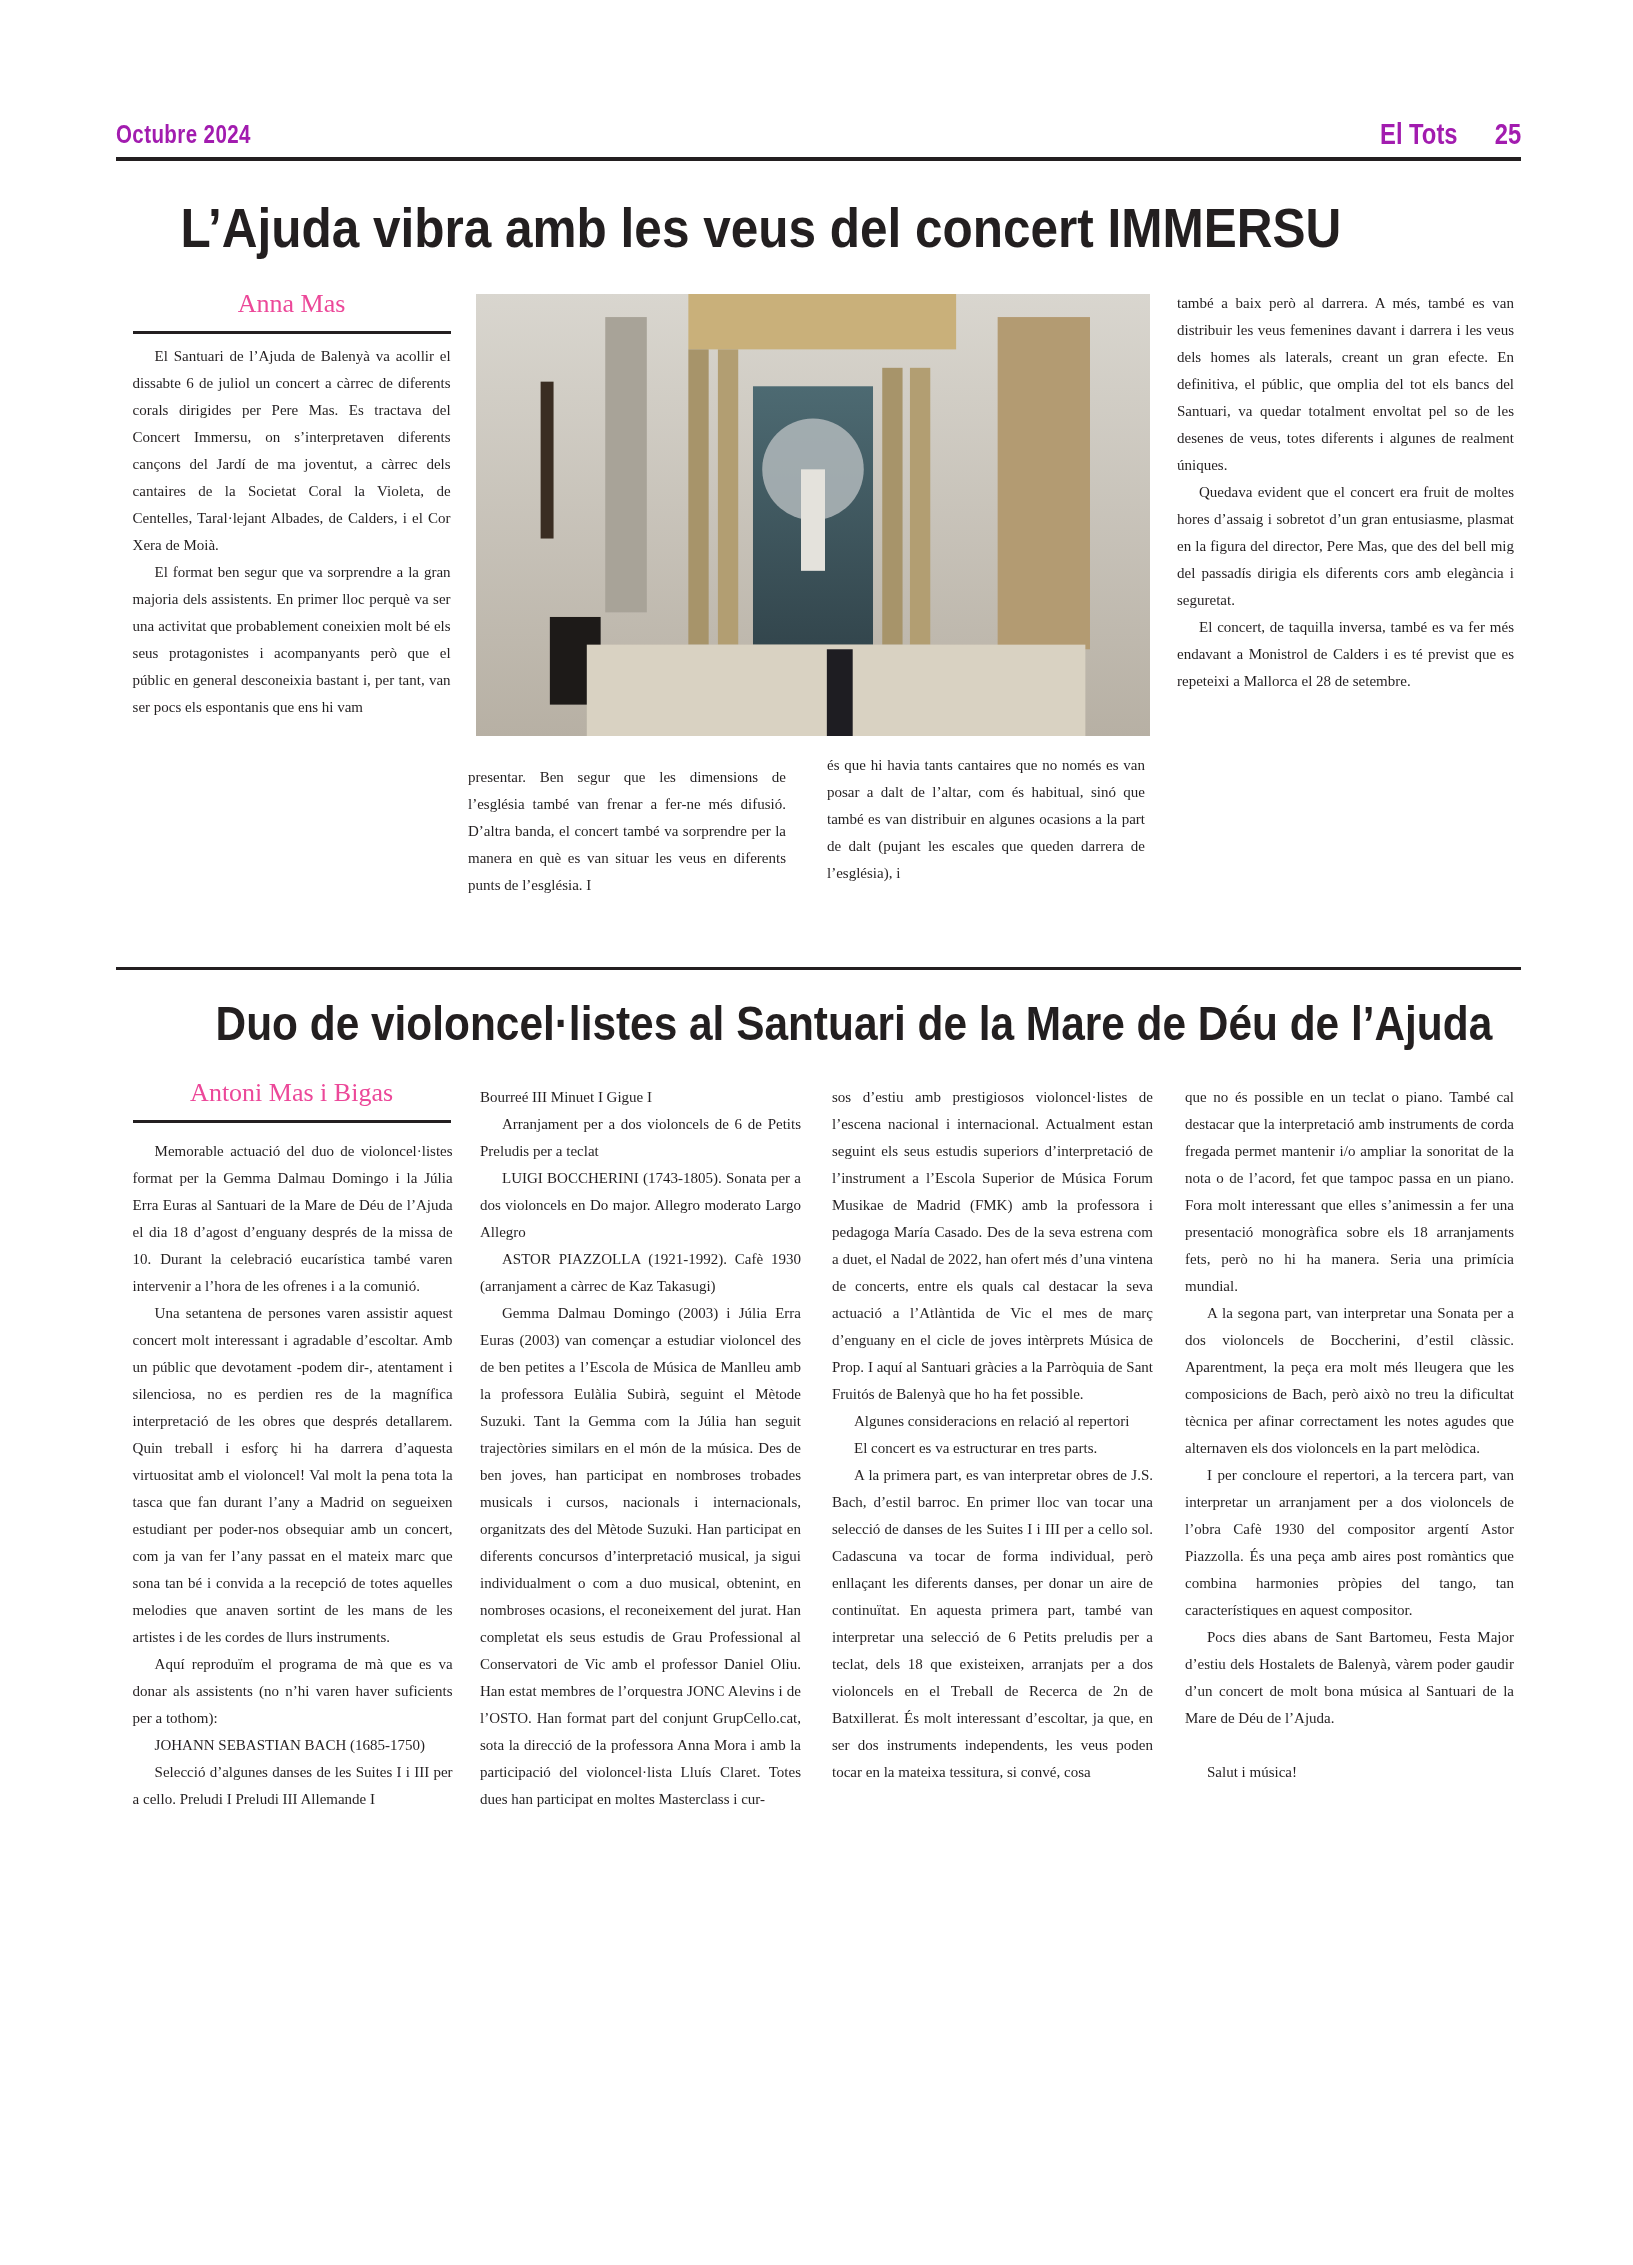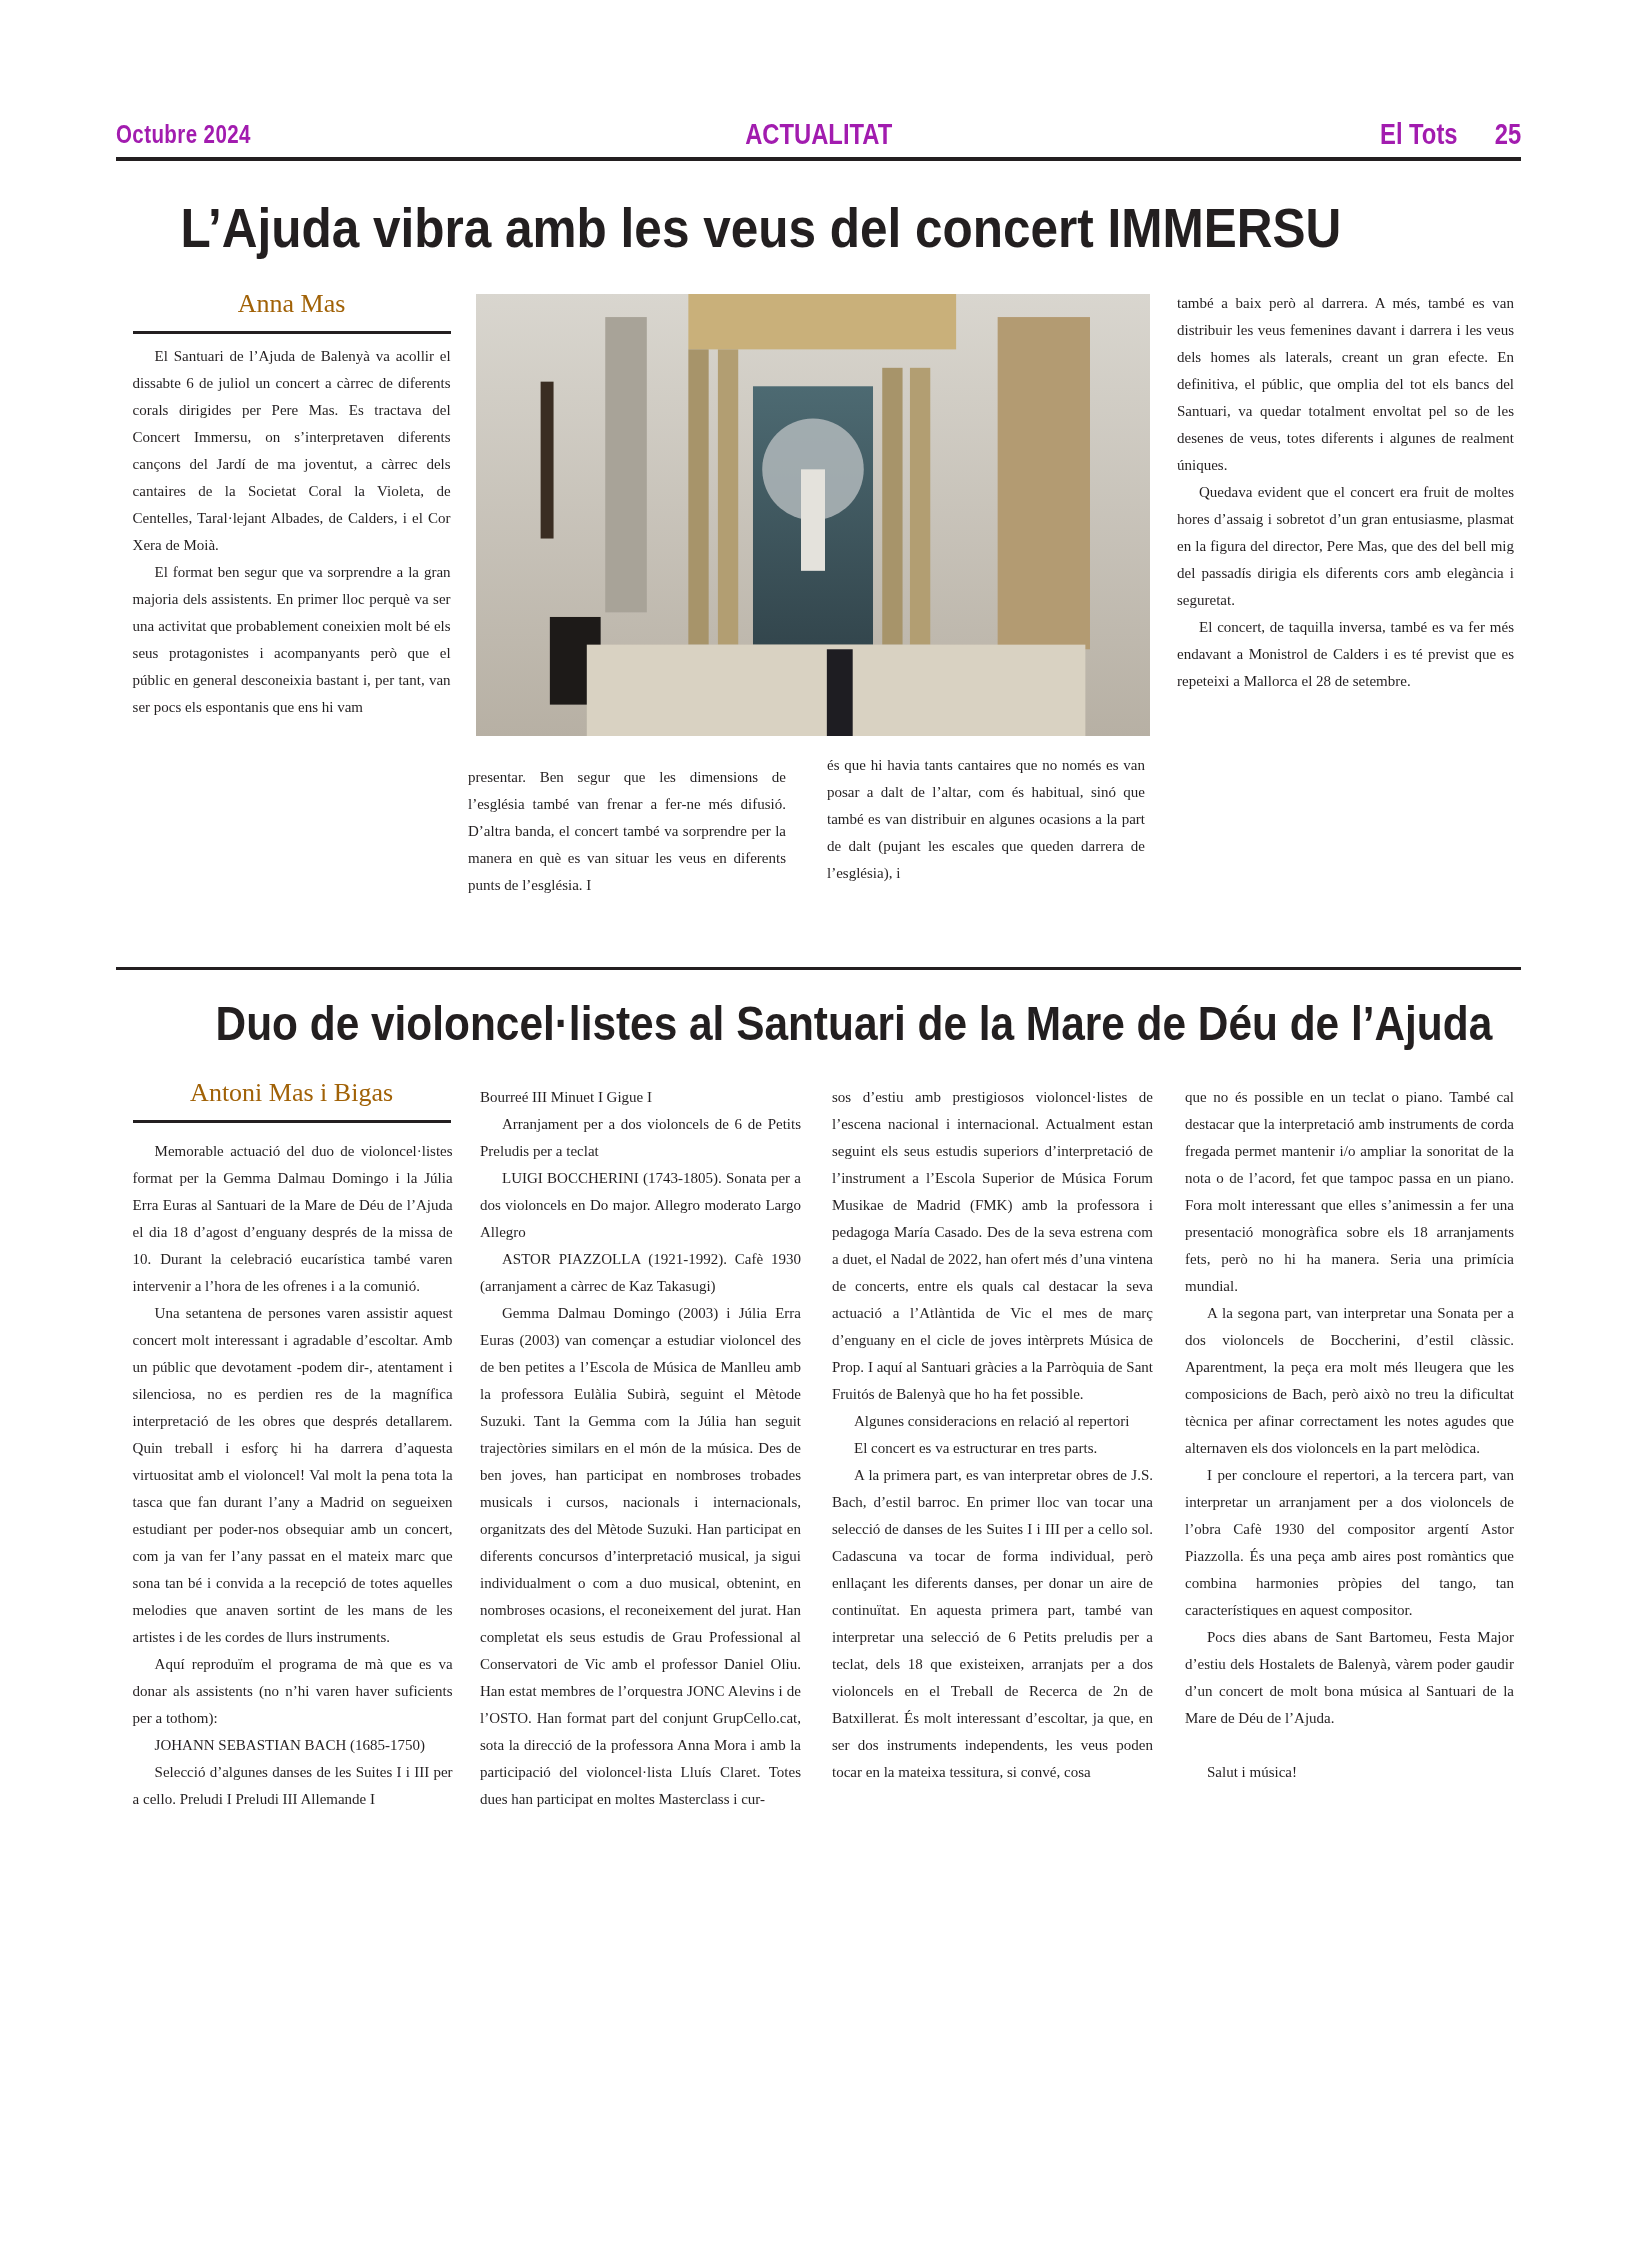"ACTUALITAT" div.section { html: <div><span>ACTUALITAT</span></div> -> none }
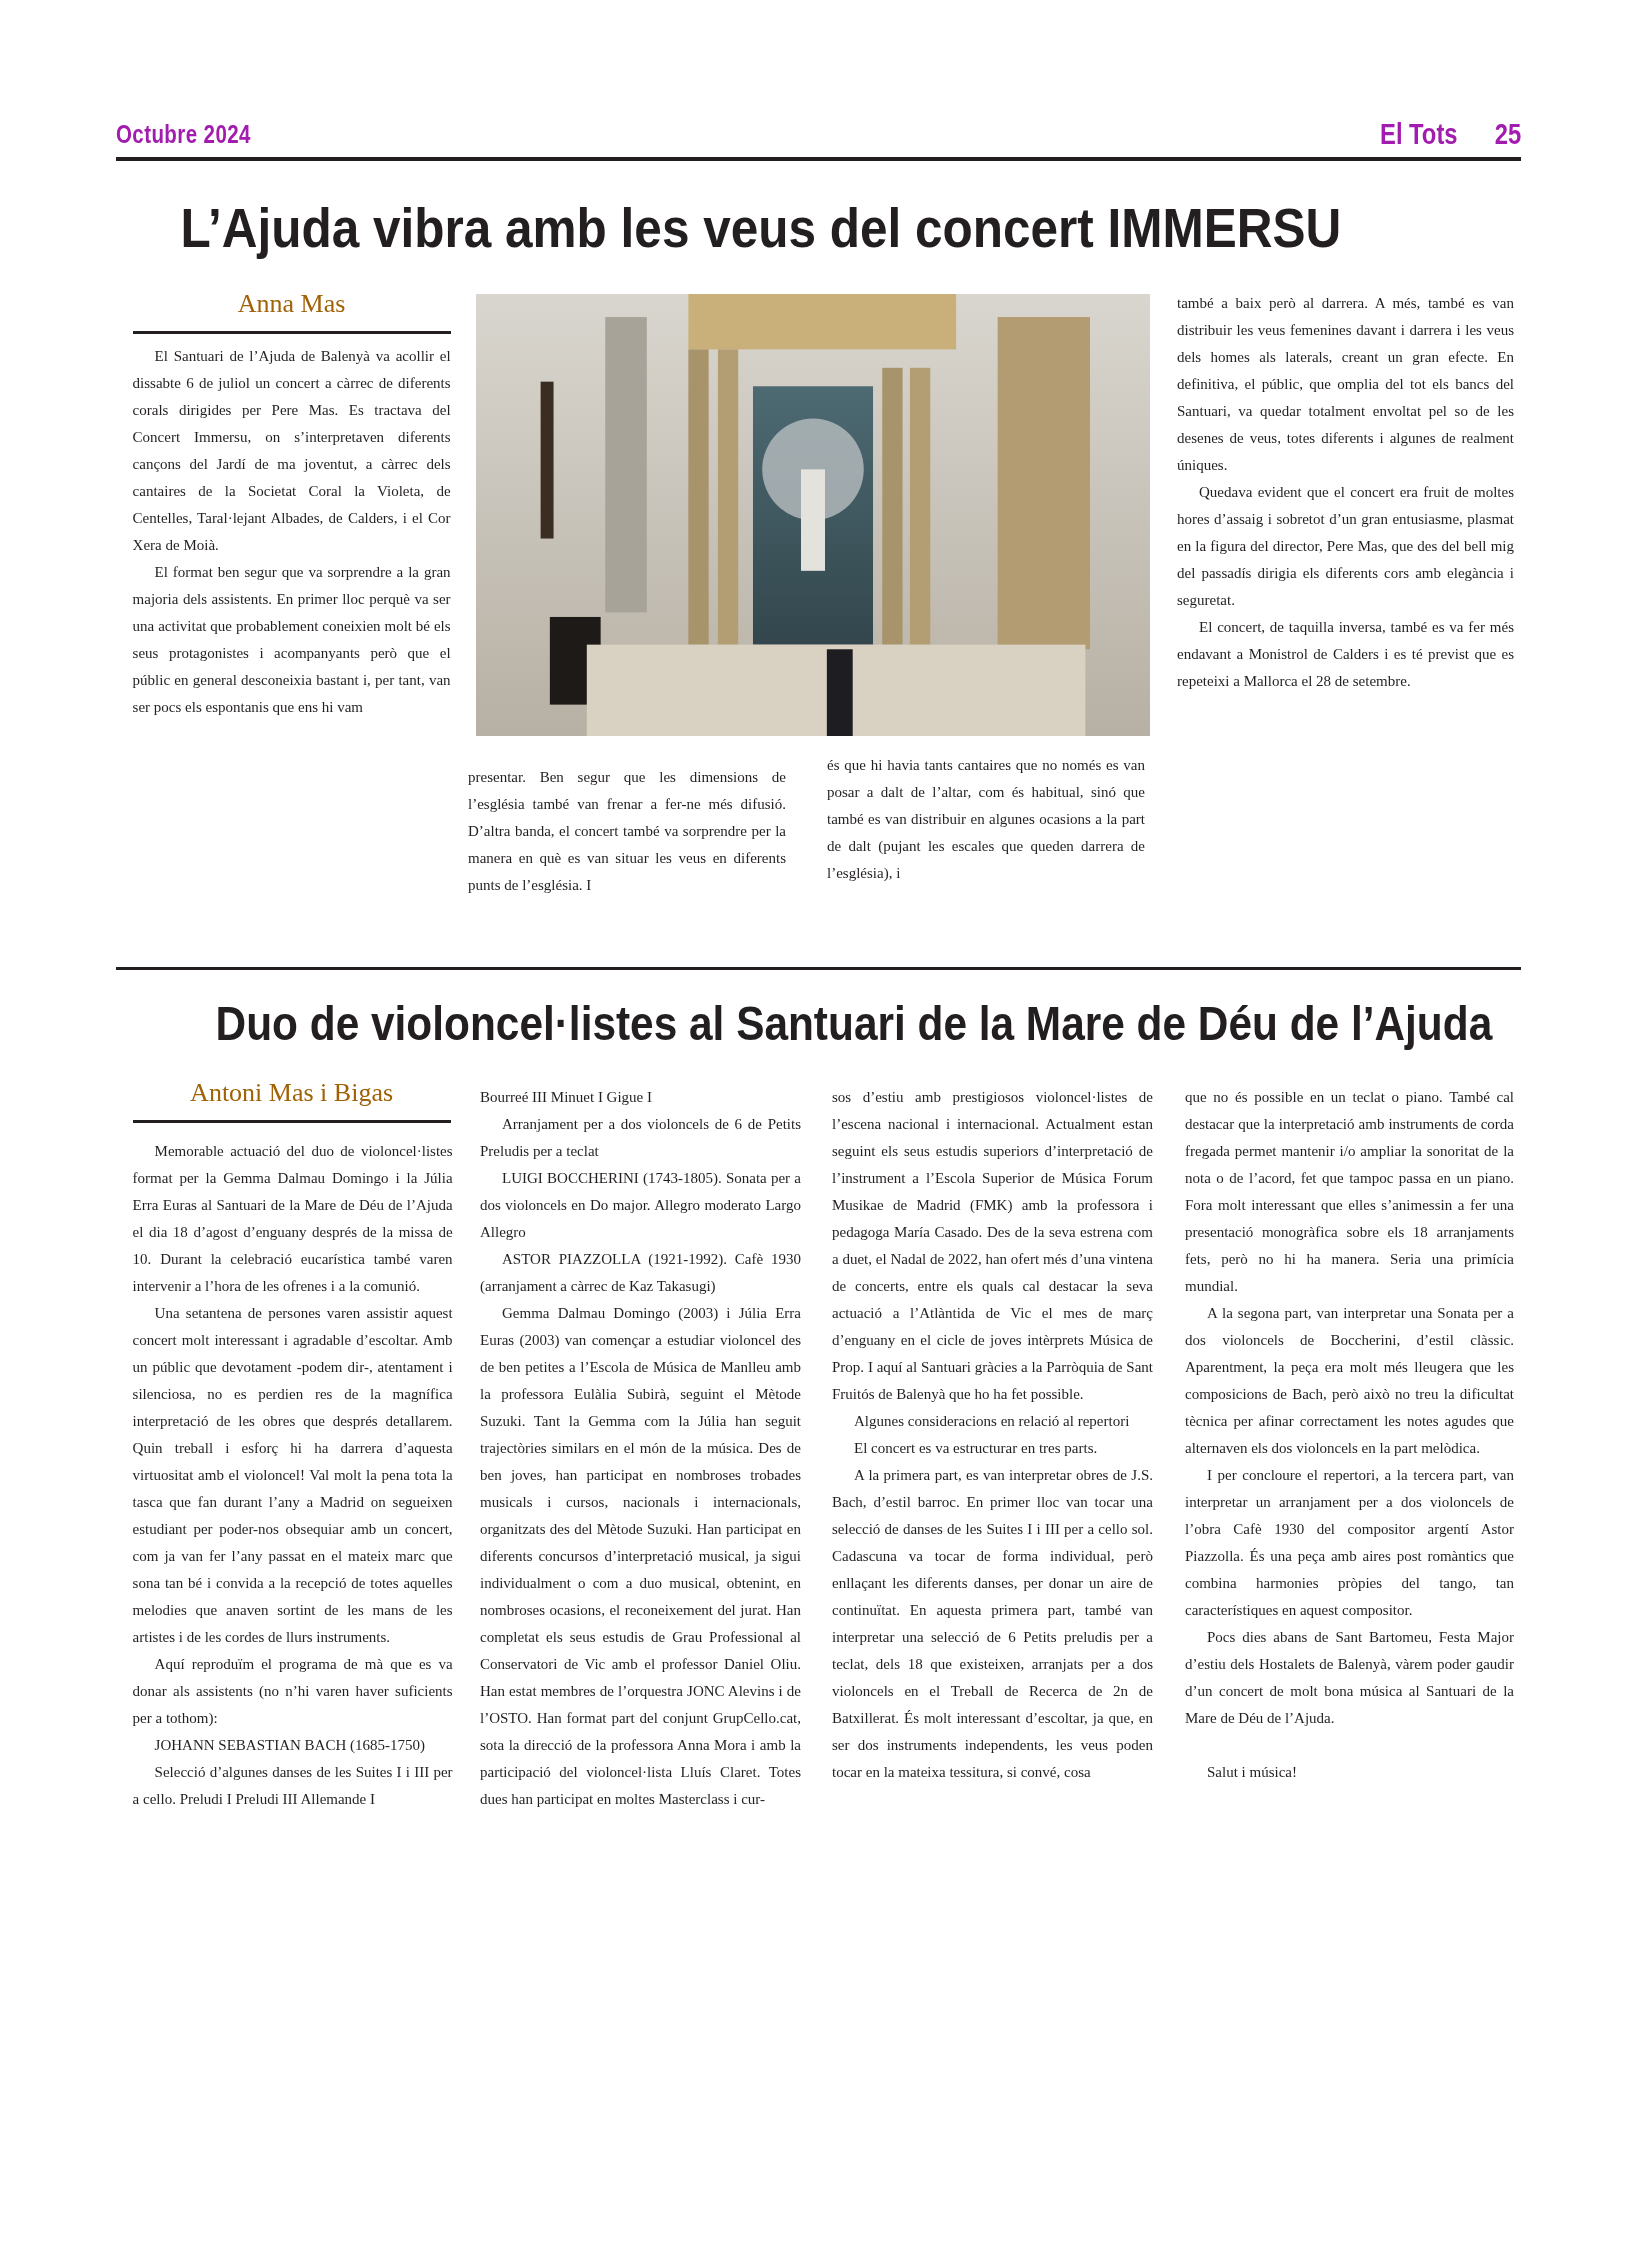"Anna Mas" .byline { color: #a16207 -> #ec4899 }
